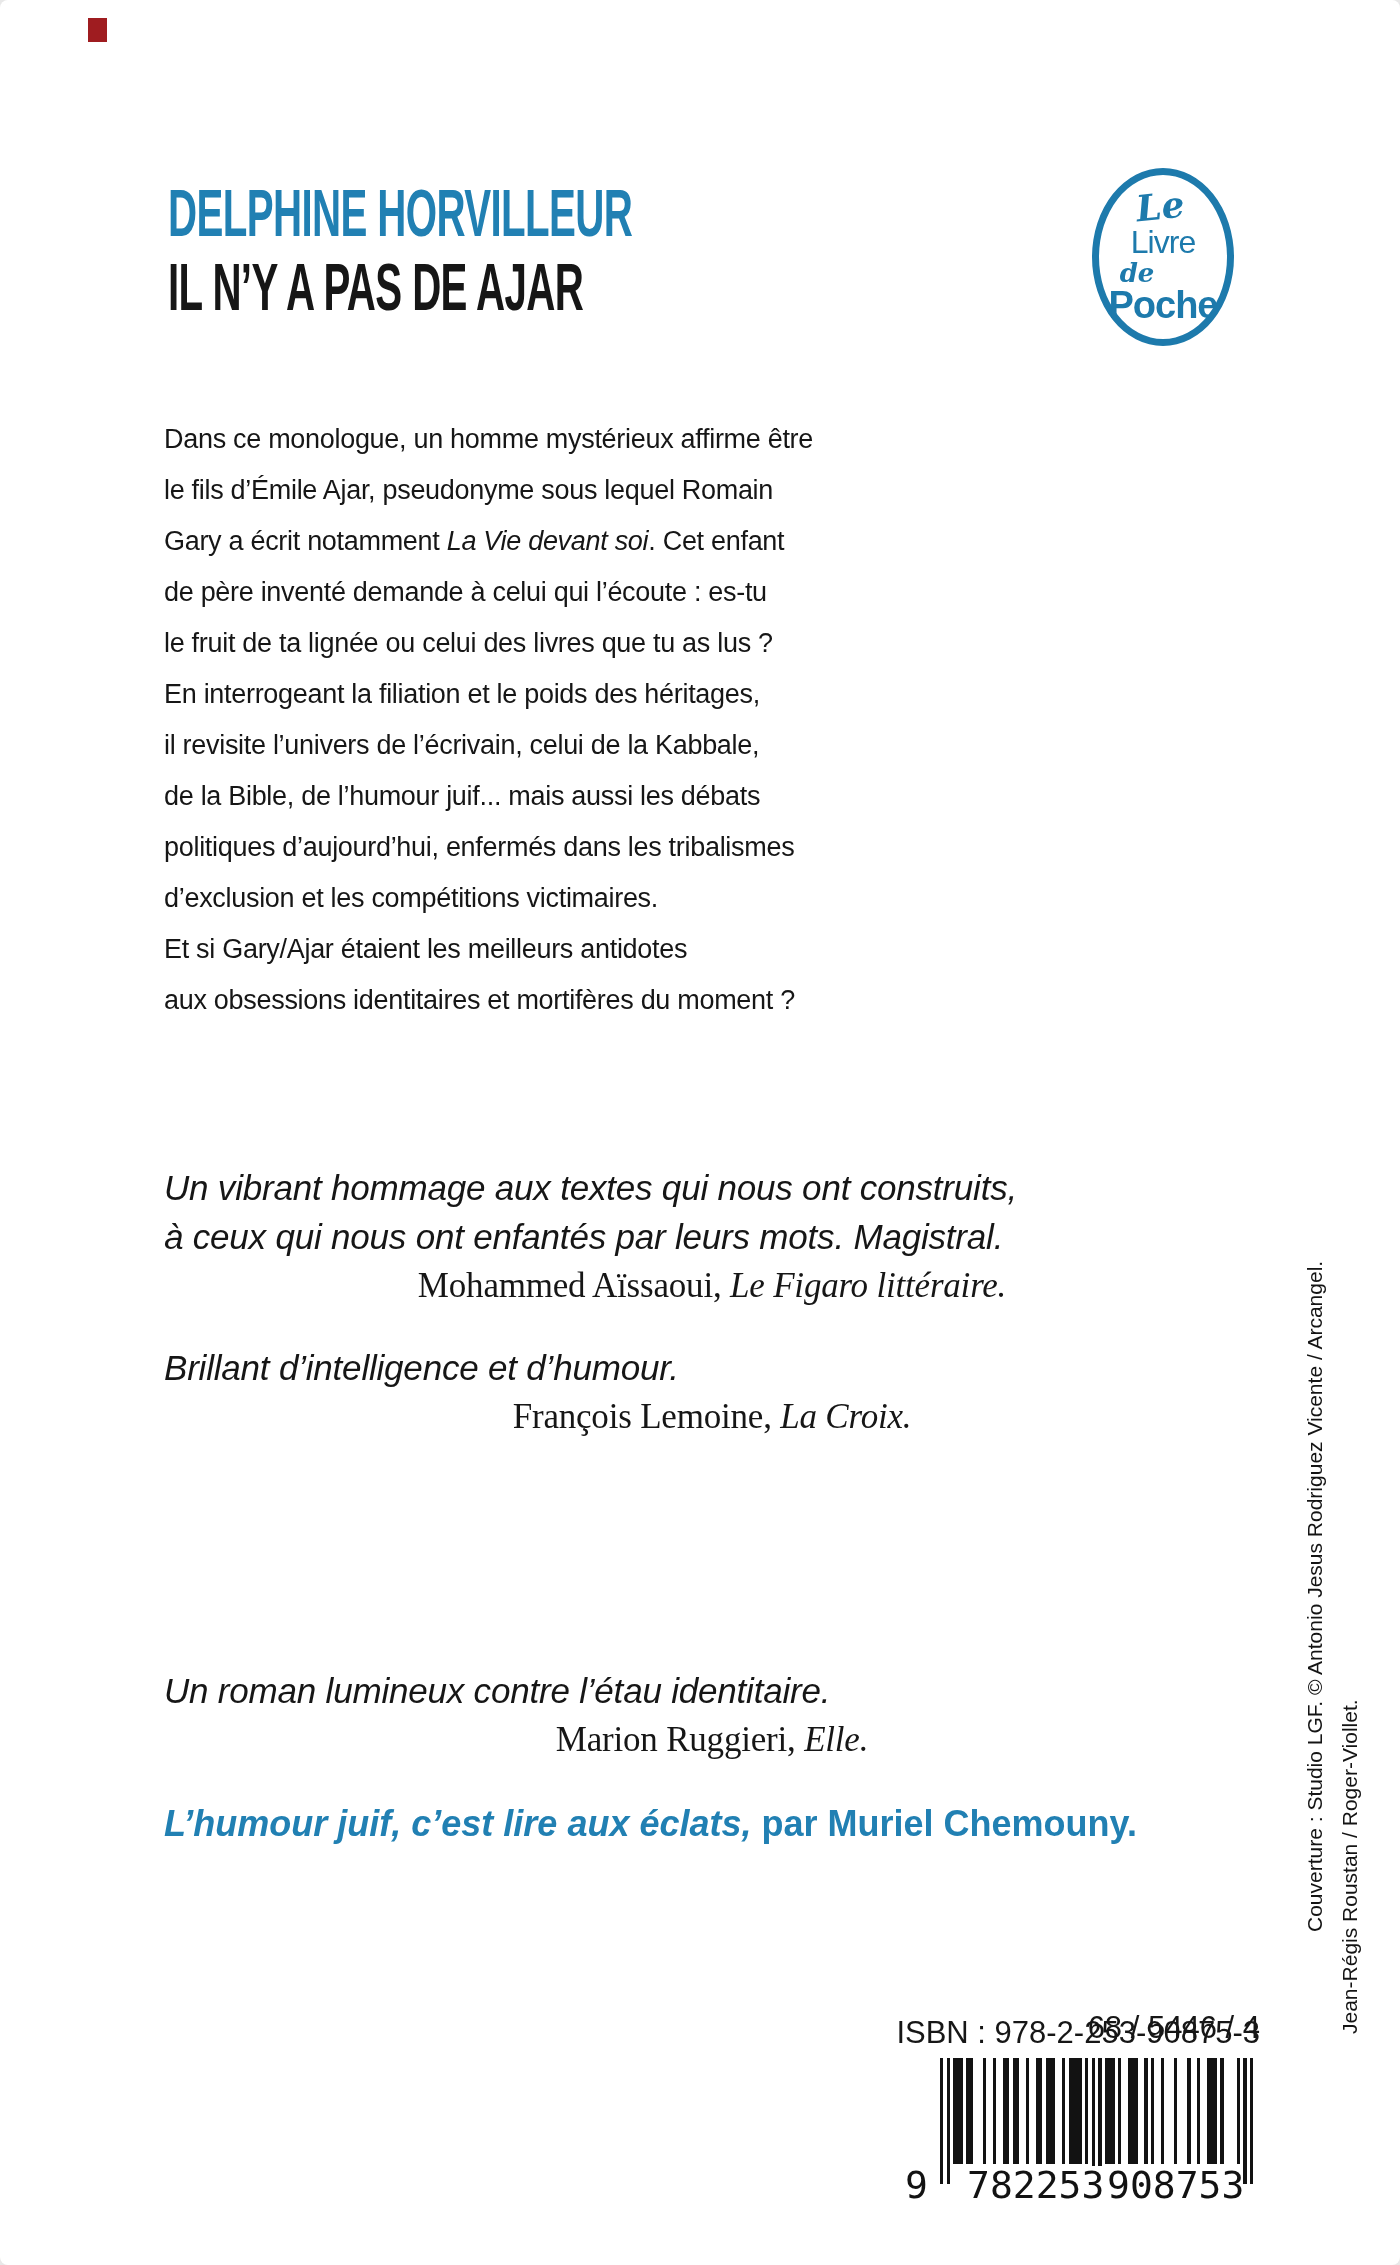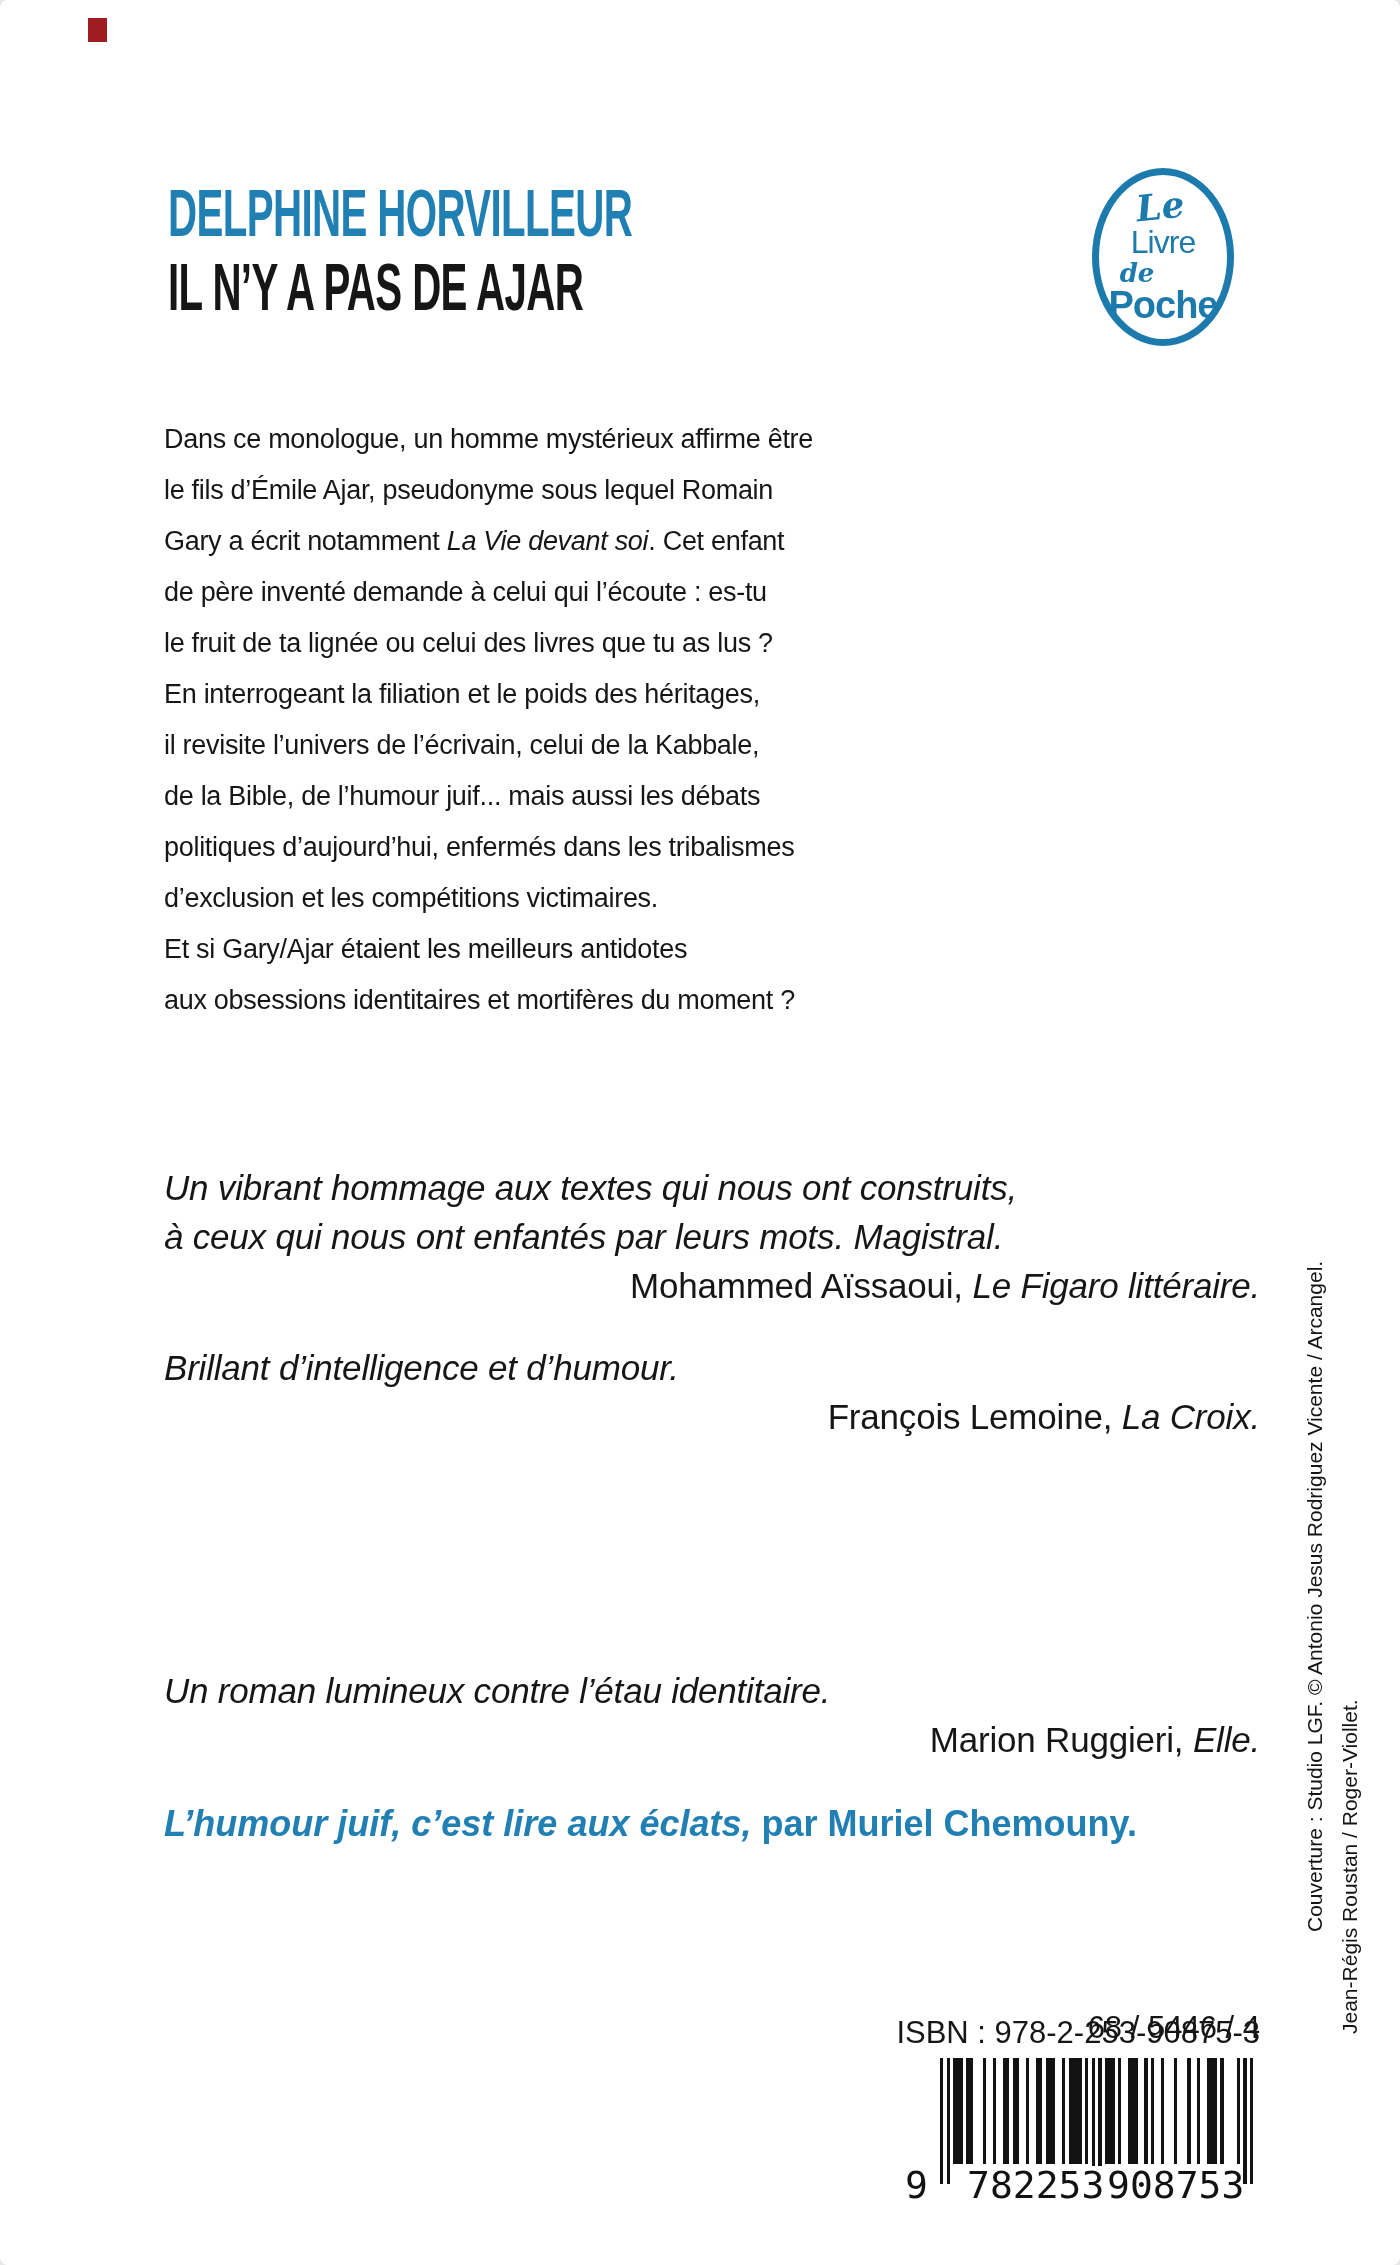"Mohammed Aïssaoui, Le Figaro littéraire." .q-attr { font-family: none -> Liberation Serif, serif; text-align: right -> center }
